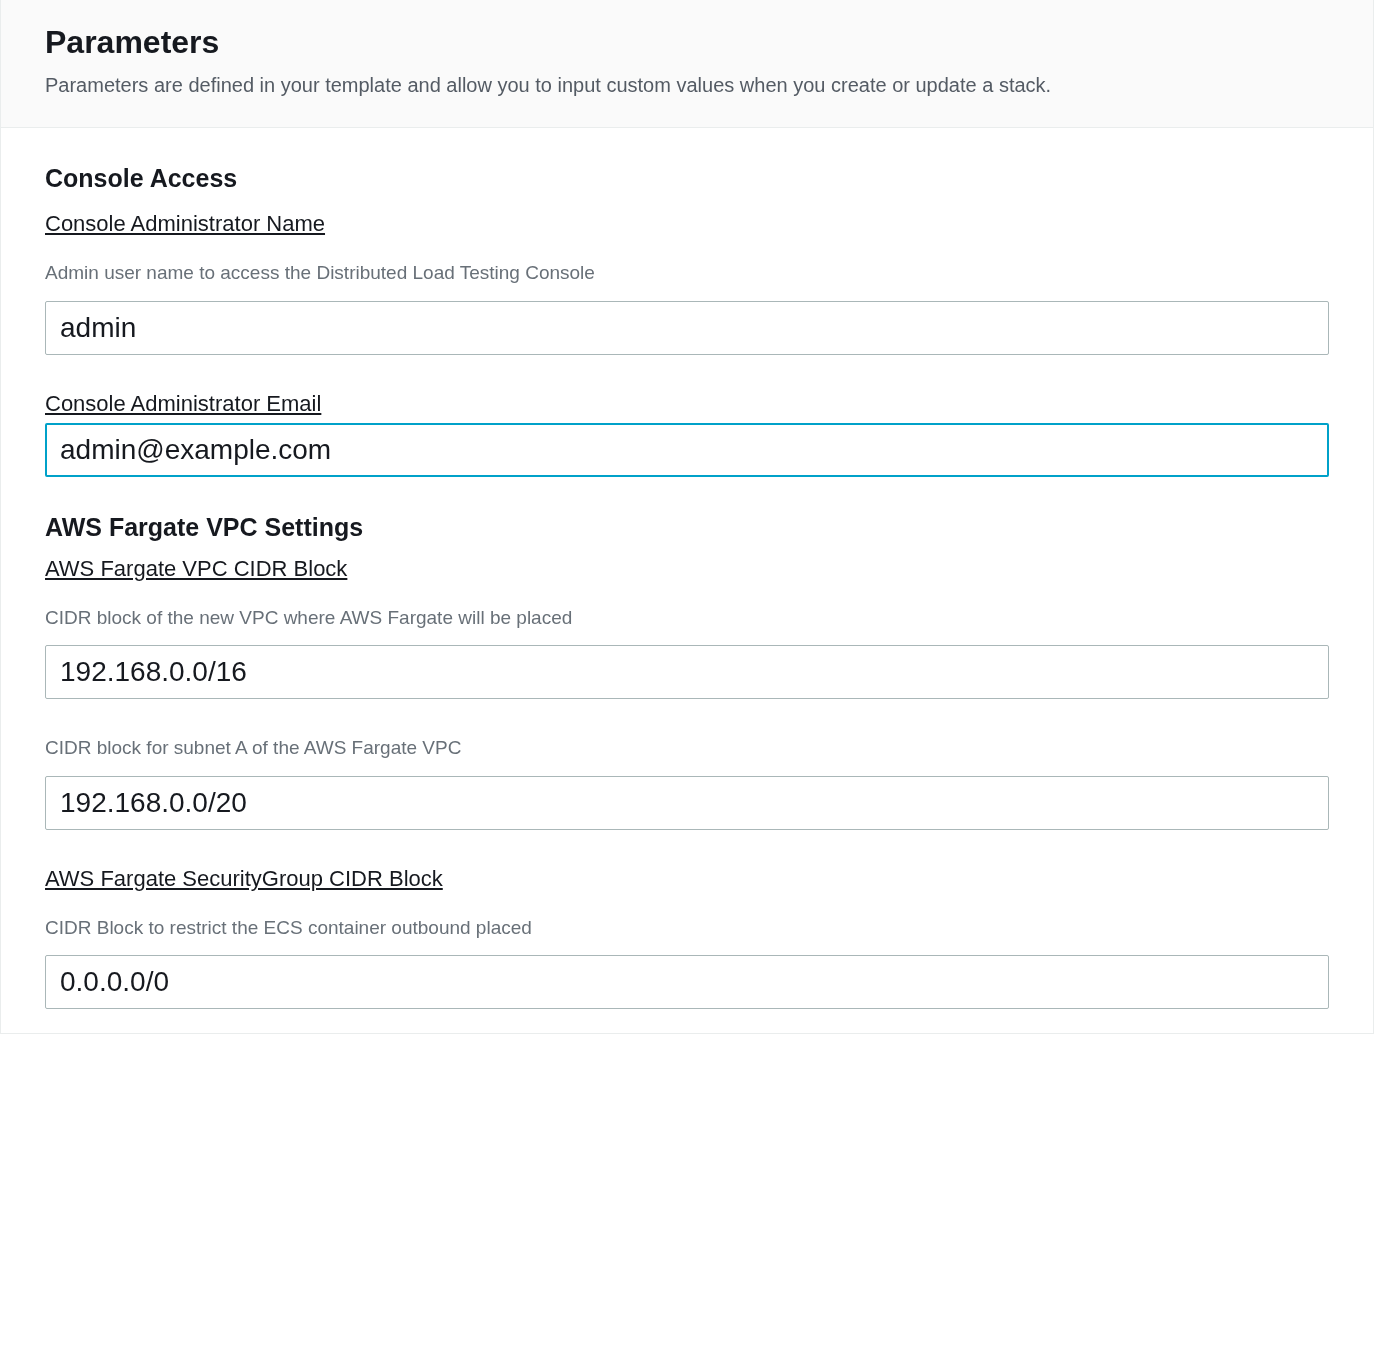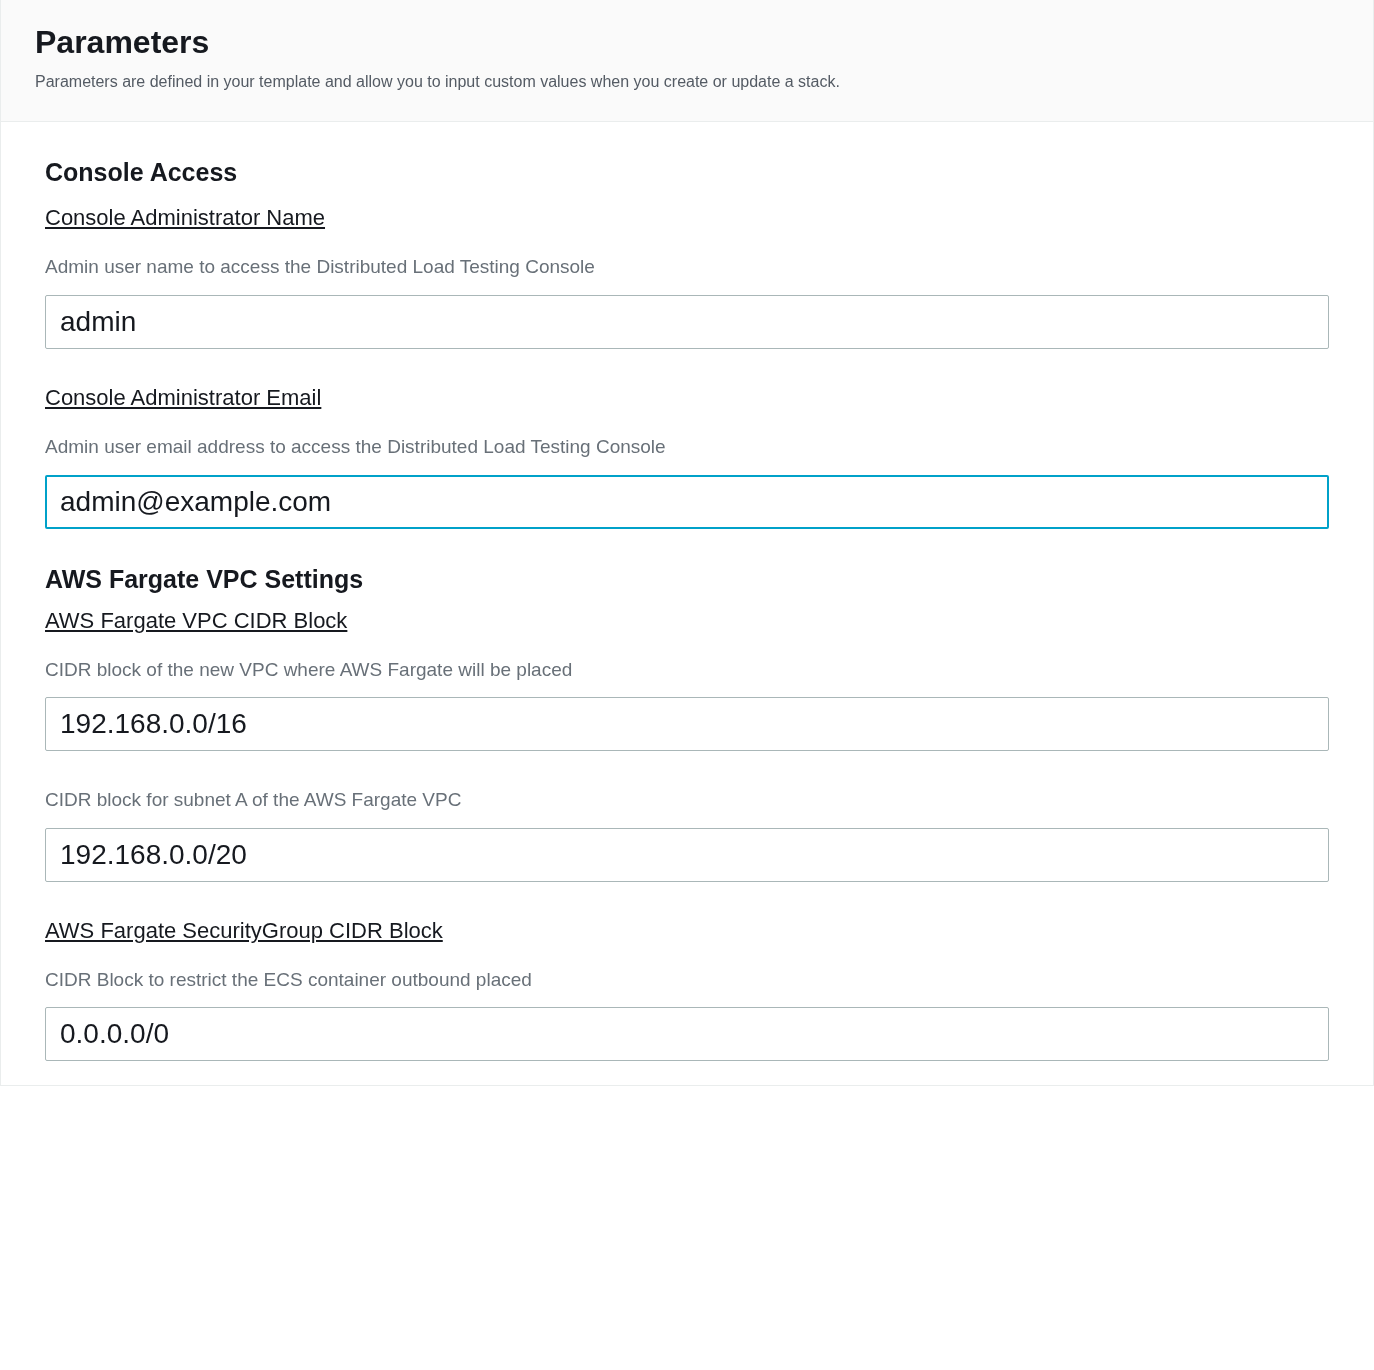"Parameters" .panel-header { padding: 24px 44px 28px 34px -> 24px 44px 28px 44px }
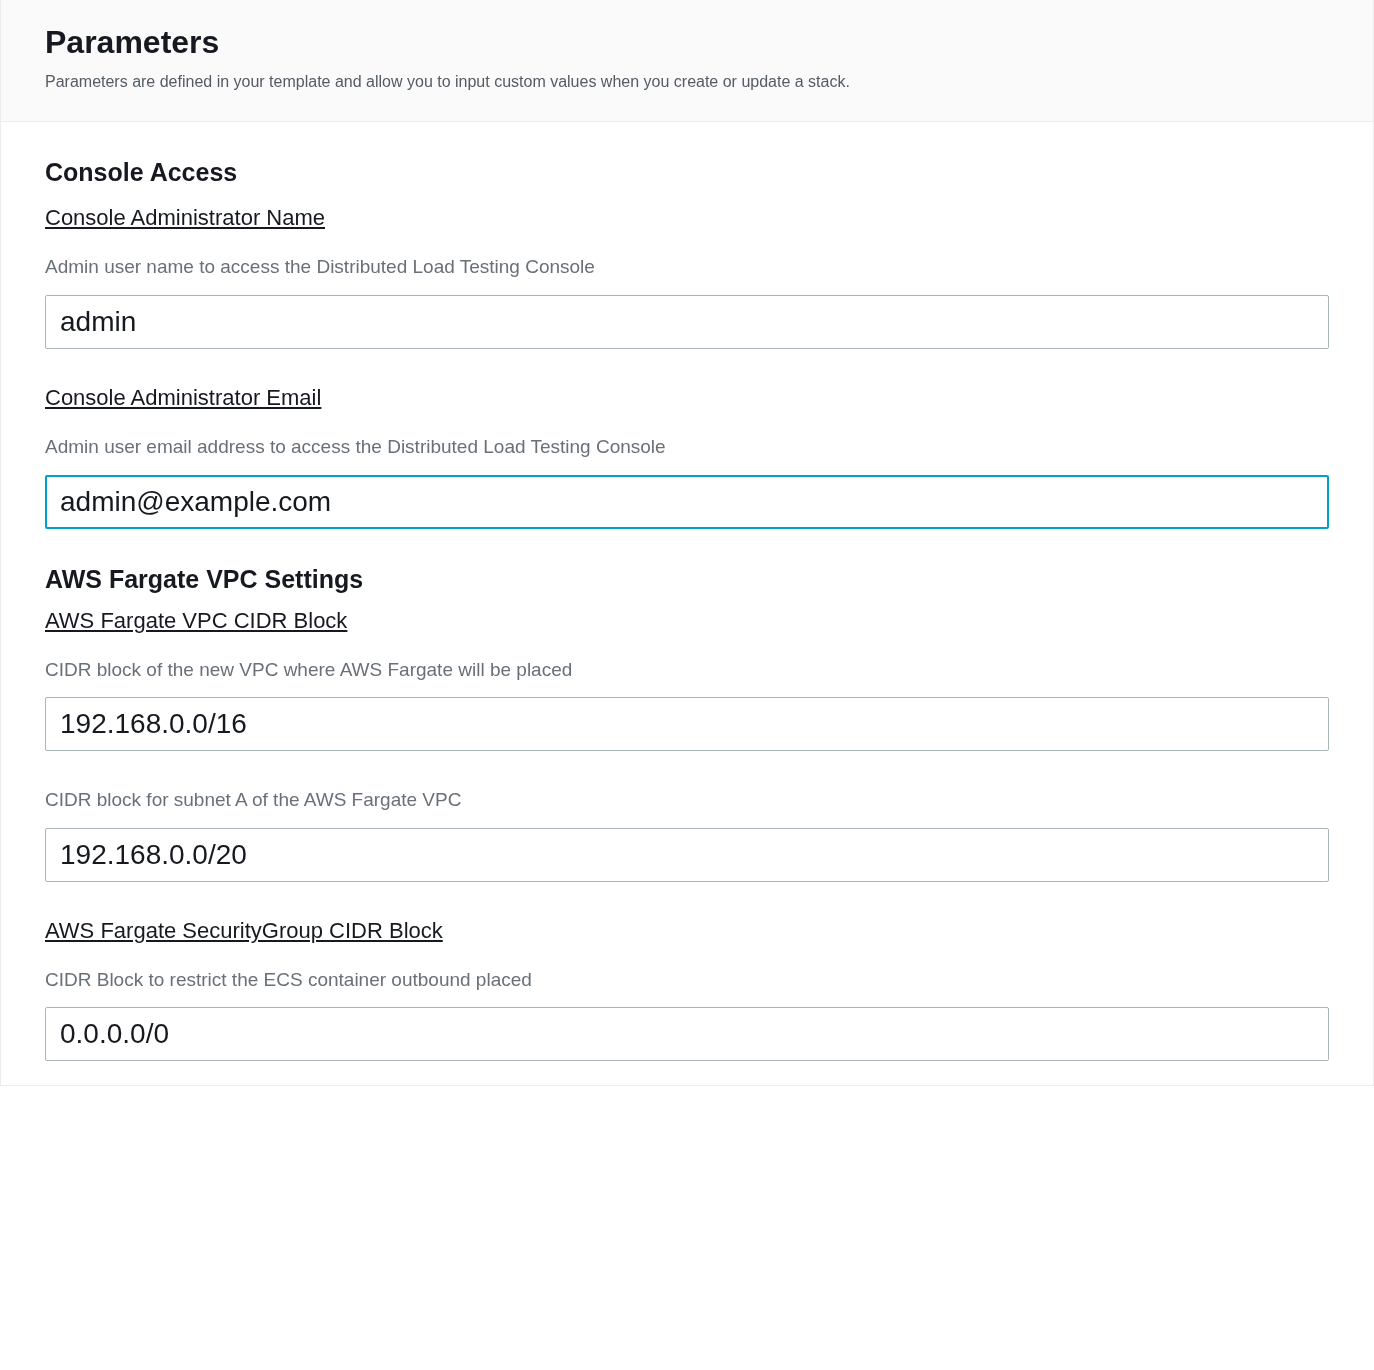"Parameters are defined in your" .panel-header .description { font-size: 16px -> 20px }
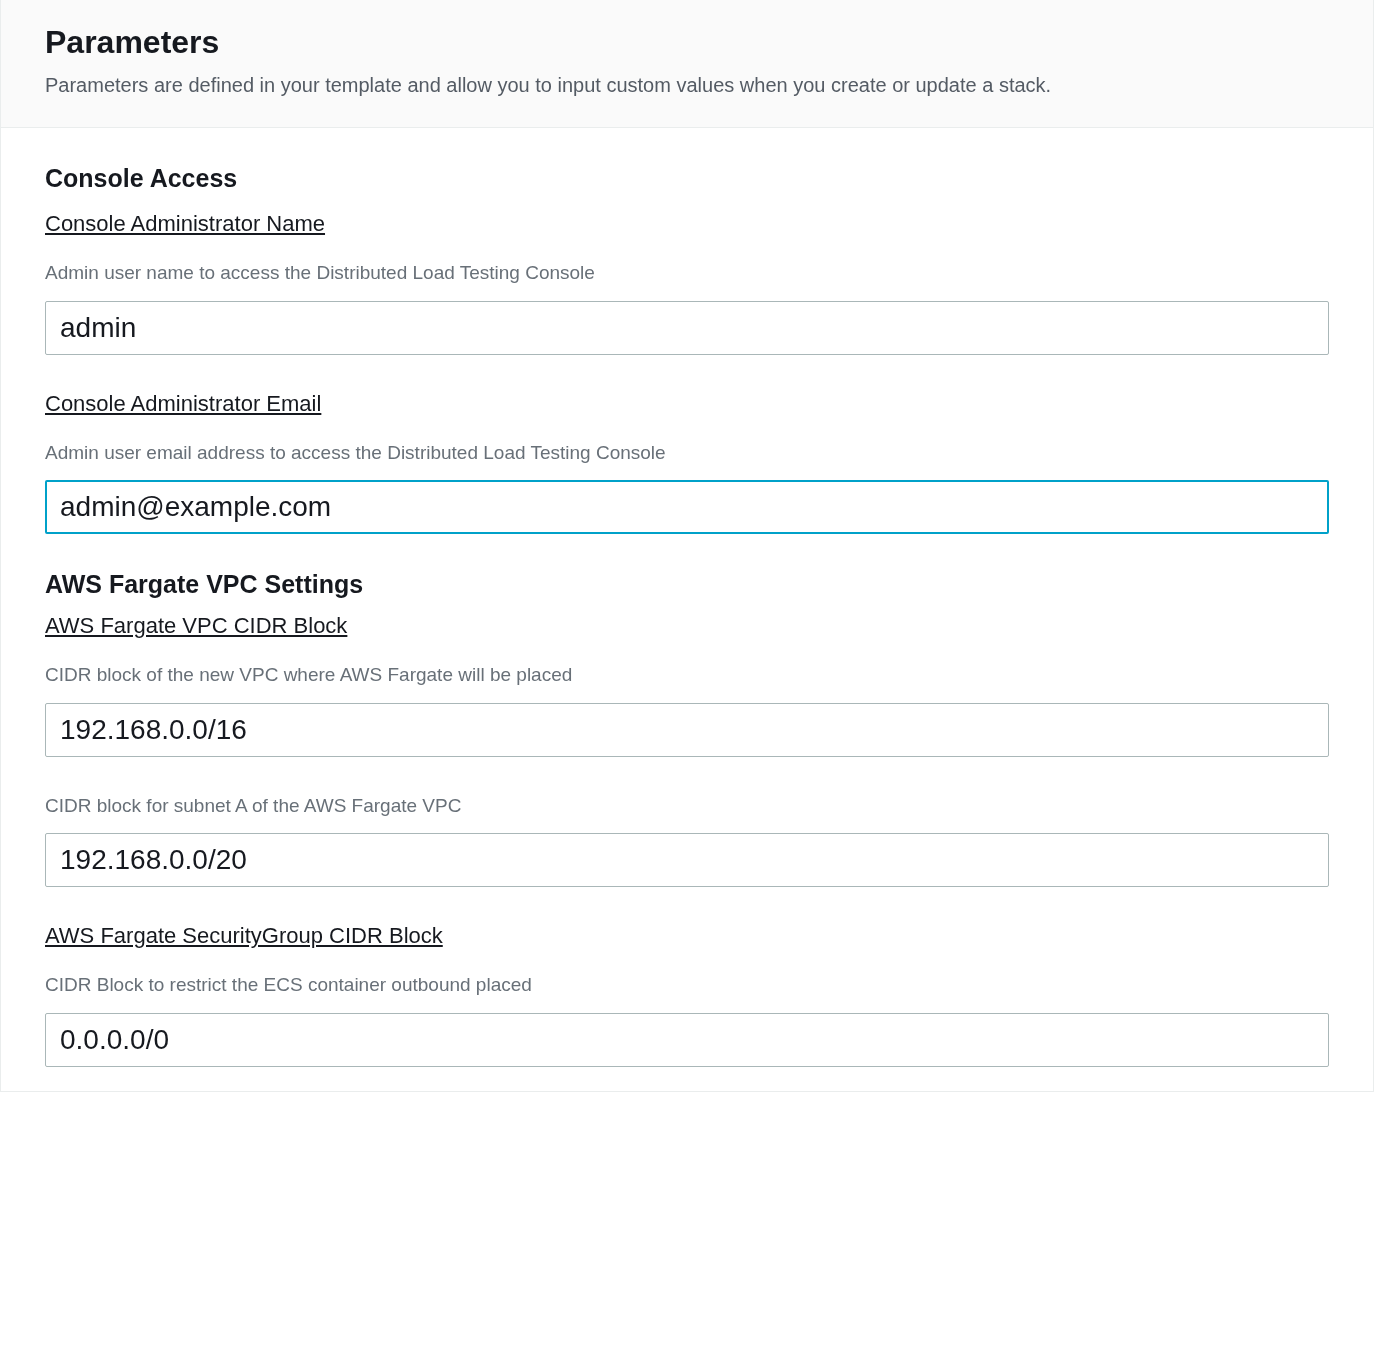"Admin user email address to" div.field-hint { html: <div>Admin user email address to access the Distributed Load Testing Console</div> -> none }
